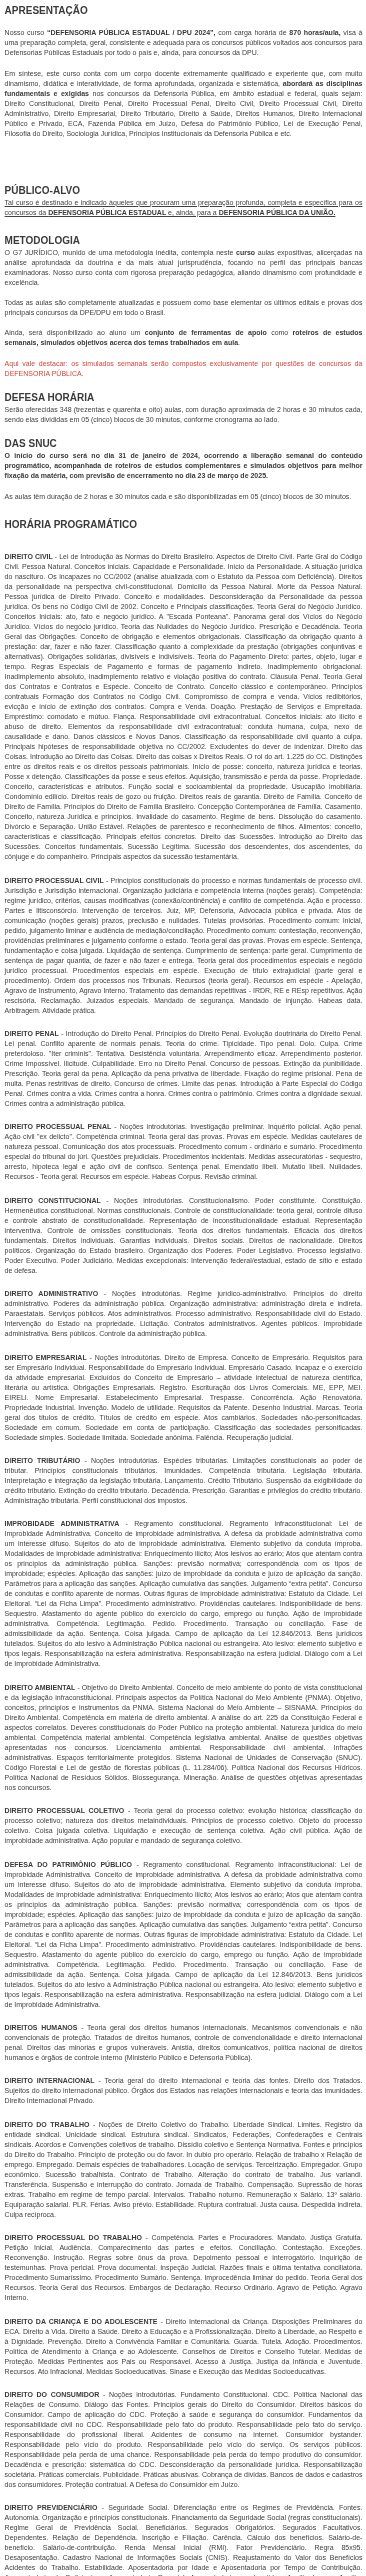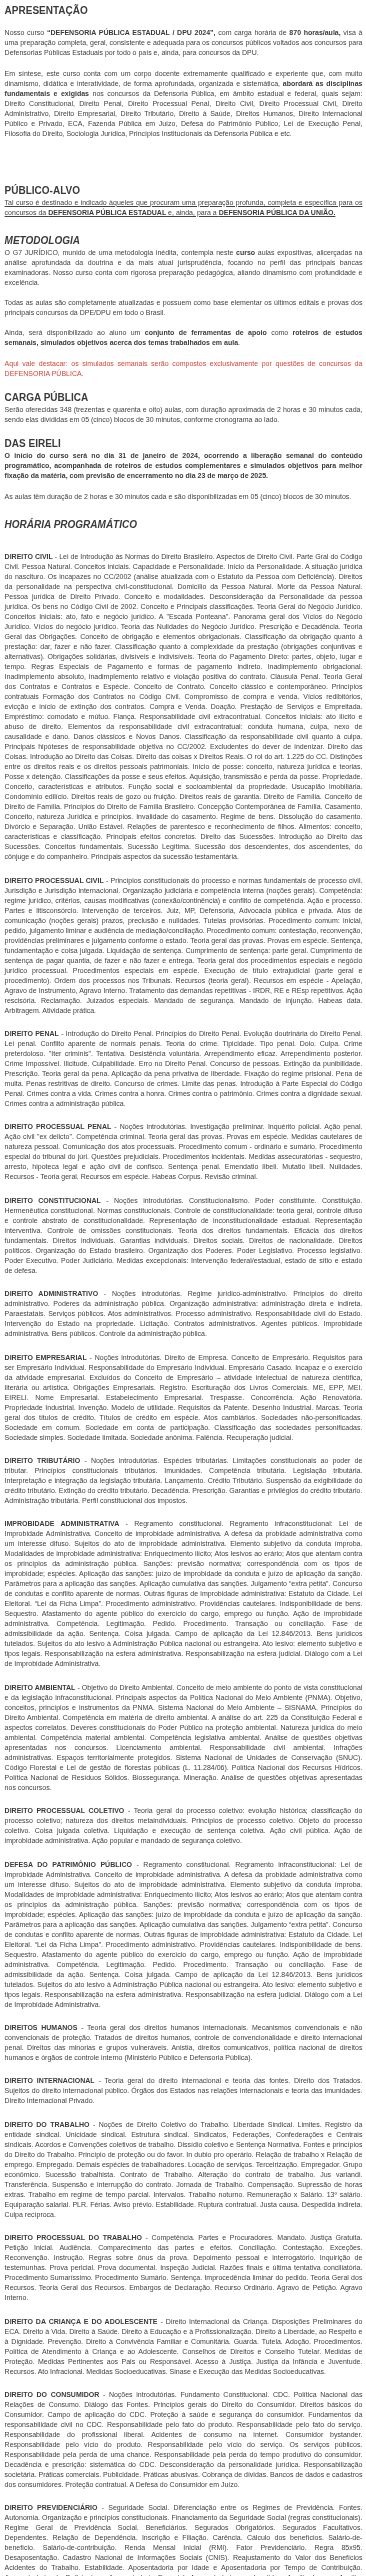"METODOLOGIA" .gap-lg { font-style: italic -> none }
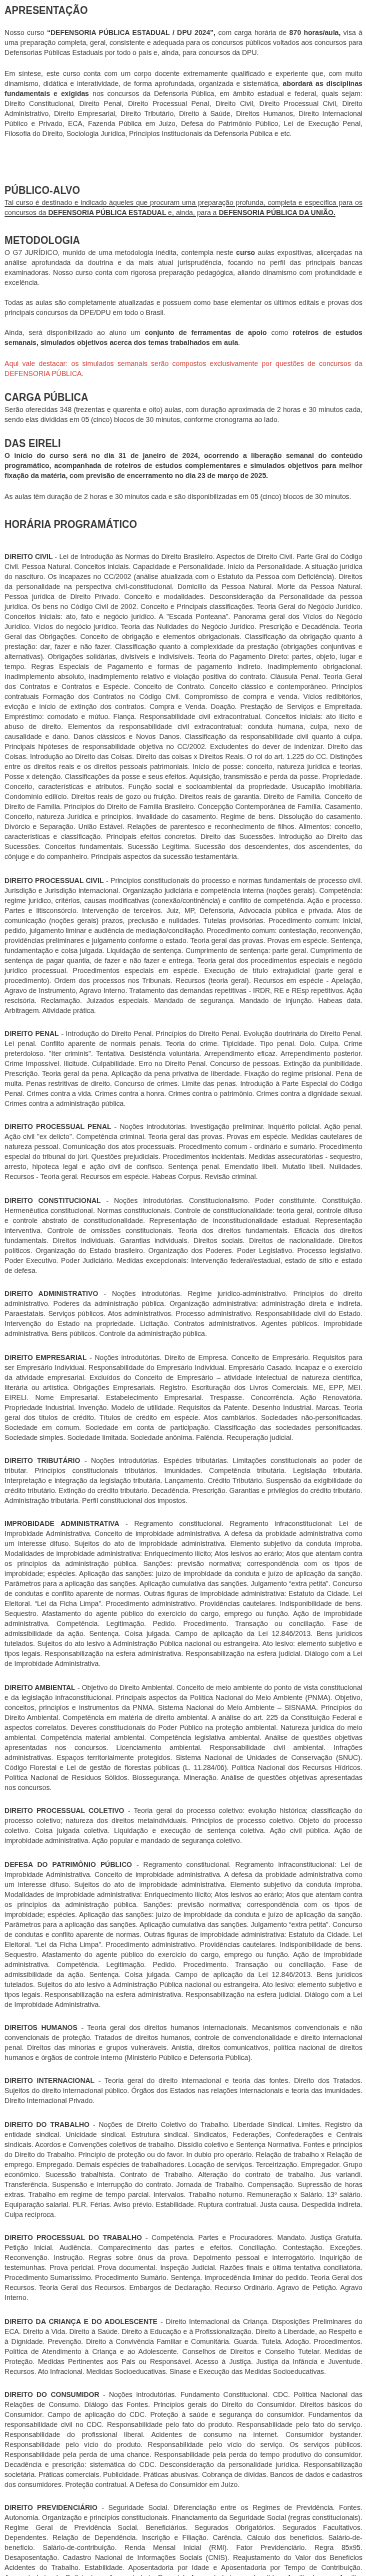"CARGA PÚBLICA" h3.h { text: CARGA PÚBLICA -> DEFESA HORÁRIA }
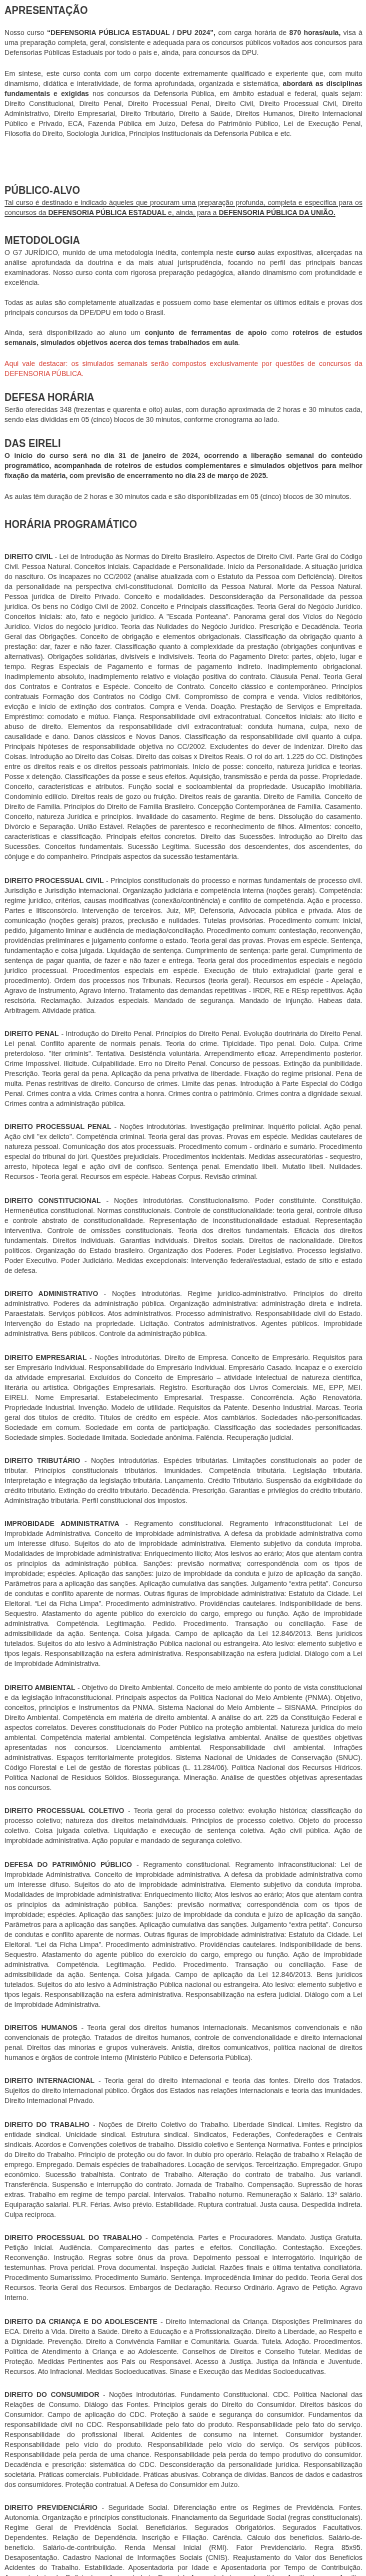"DAS EIRELI" h3.h { text: EIRELI -> SNUC }
